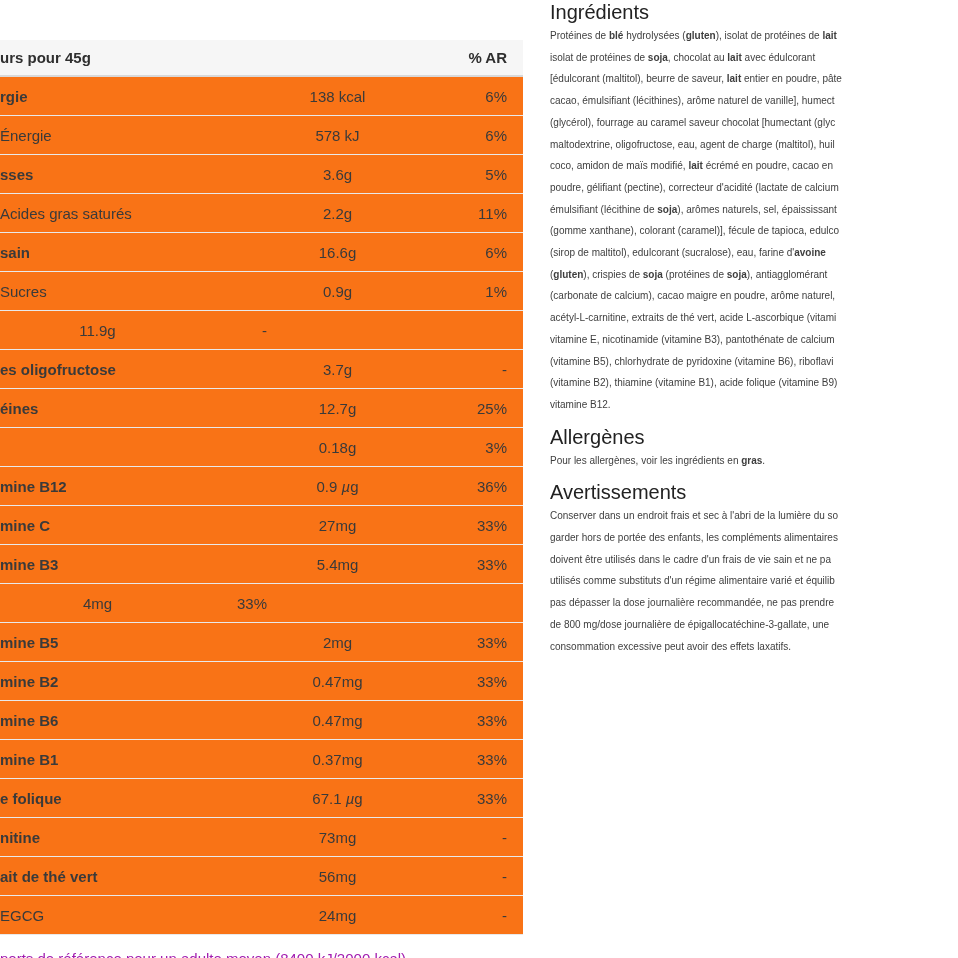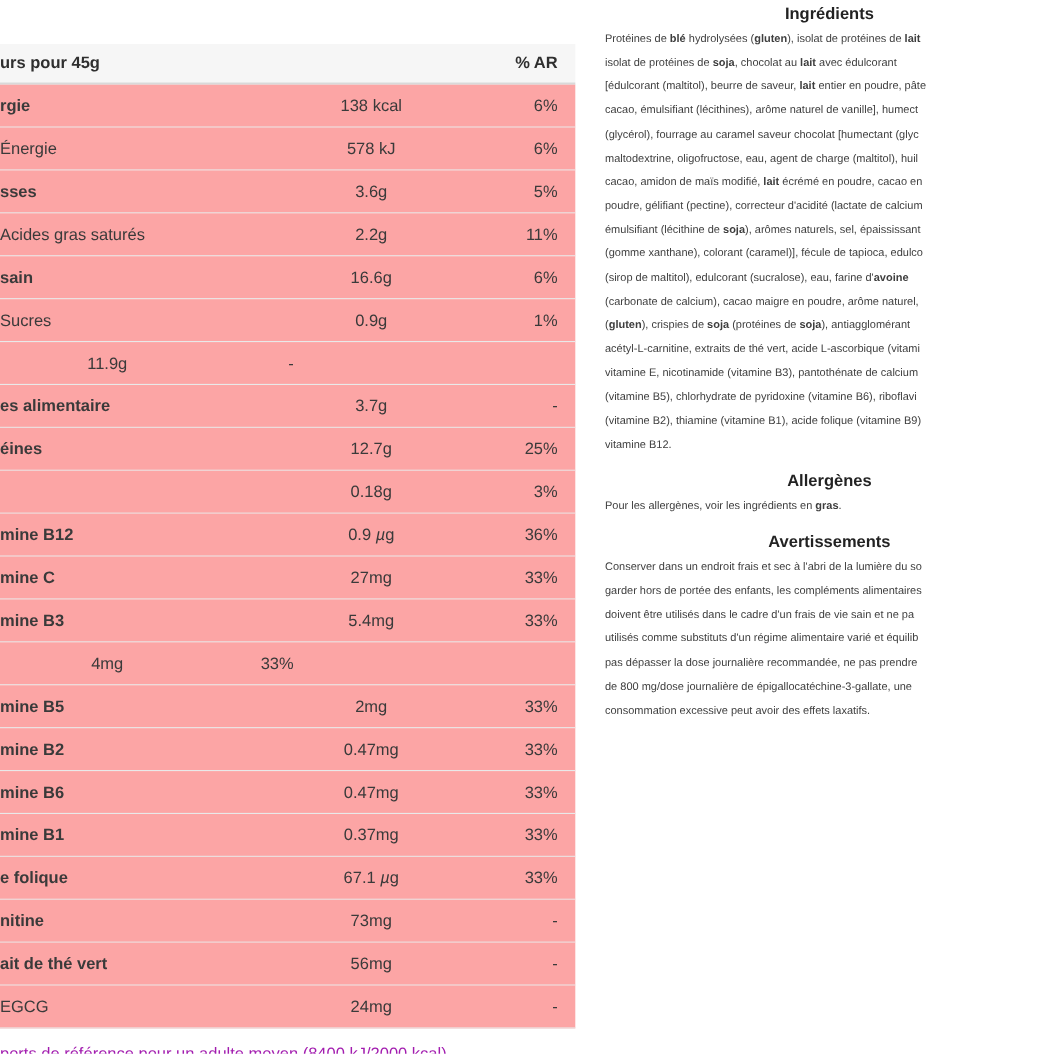"Ingrédients" .info h3 { font-size: 15px -> 20px; font-weight: 700 -> 400; text-align: center -> none }
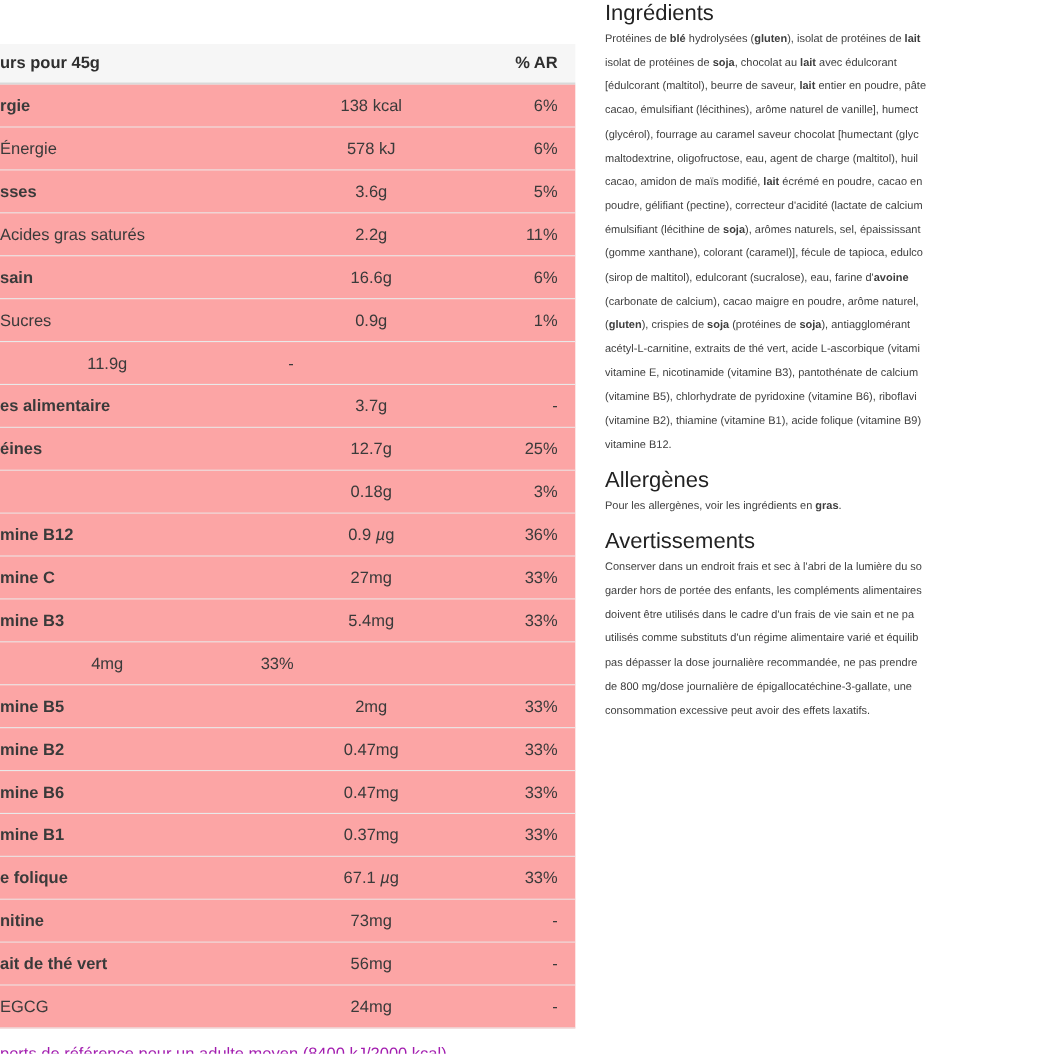"rgie" .n-row { background: #fca5a5 -> #f97316 }
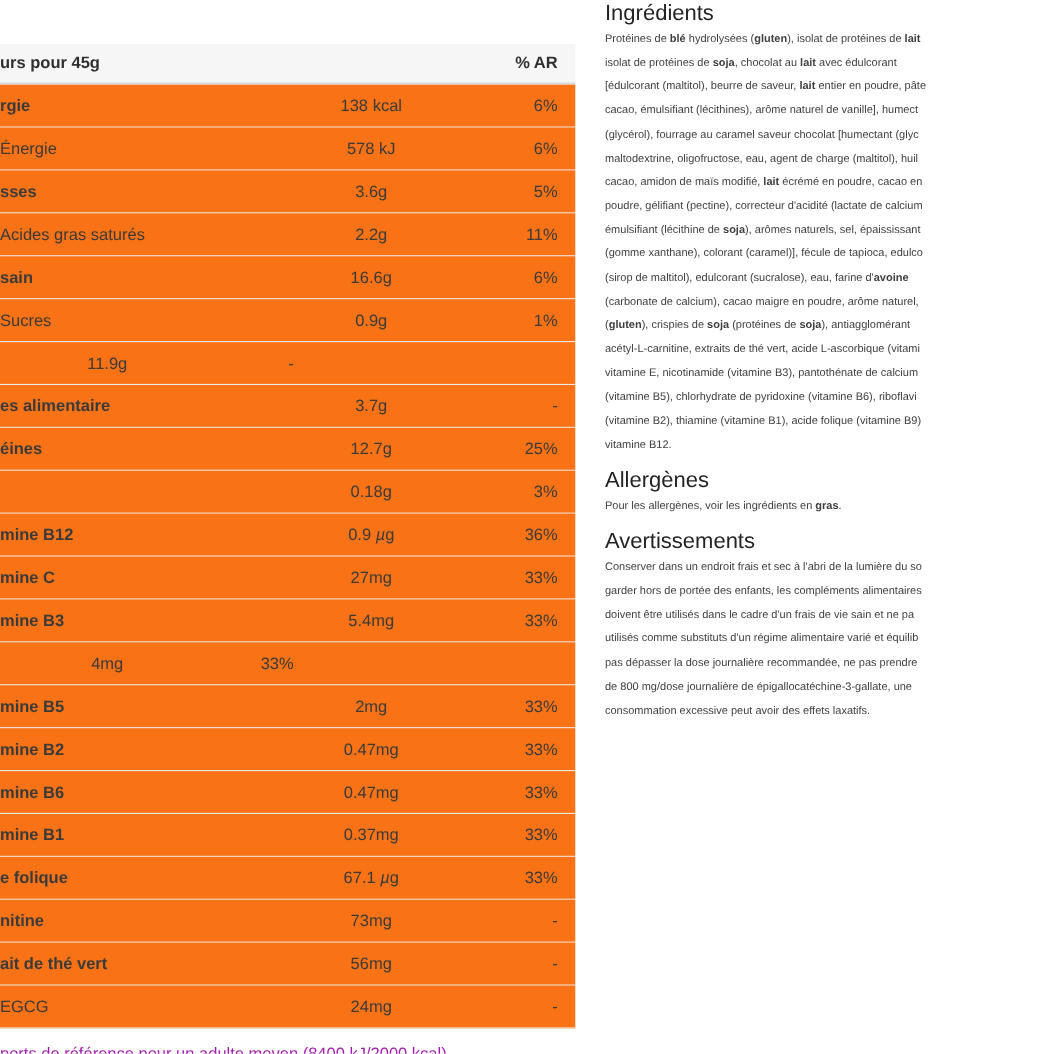"cacao, amidon de maïs modifié," span { text: cacao -> coco }
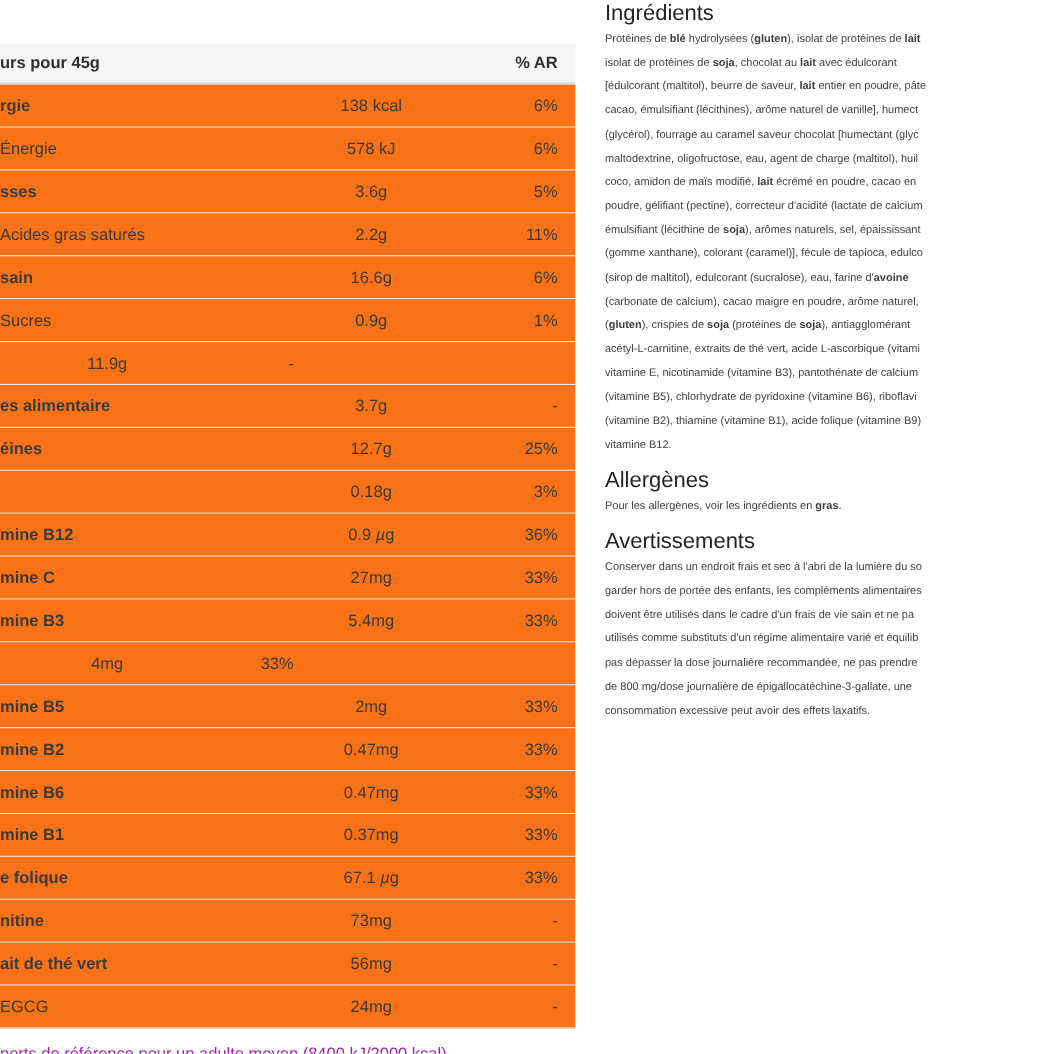"(carbonate de calcium), cacao maigre" div.line { order: before "(gluten), crispies de soja (protéines" -> after "(gluten), crispies de soja (protéines" }
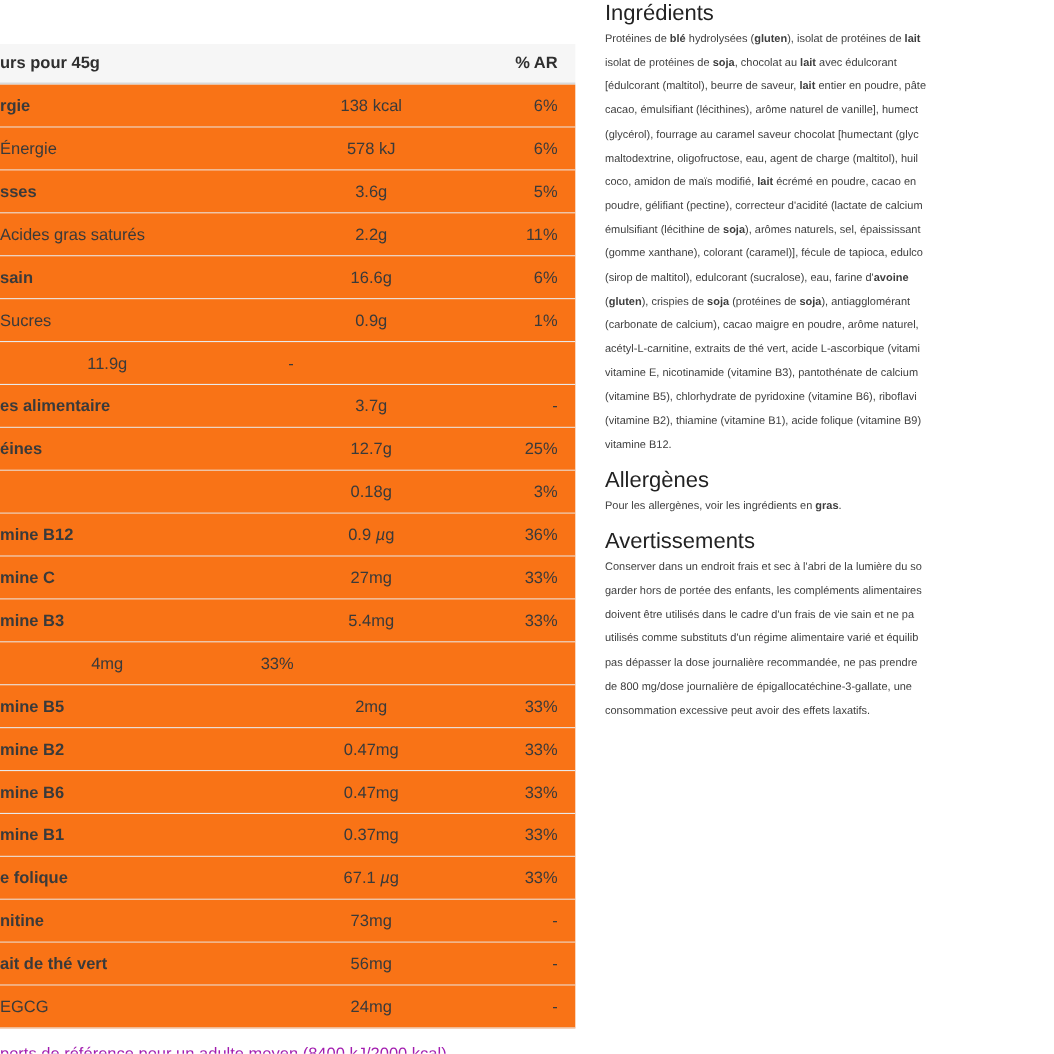"es alimentaire" span.n-label { text: alimentaire -> oligofructose }
